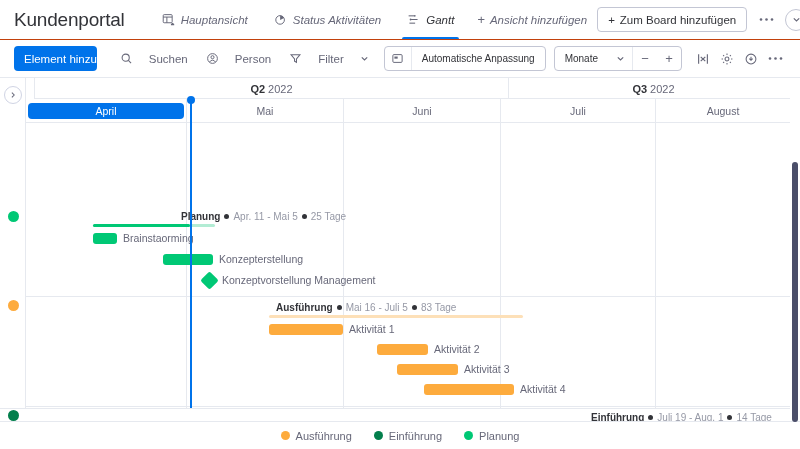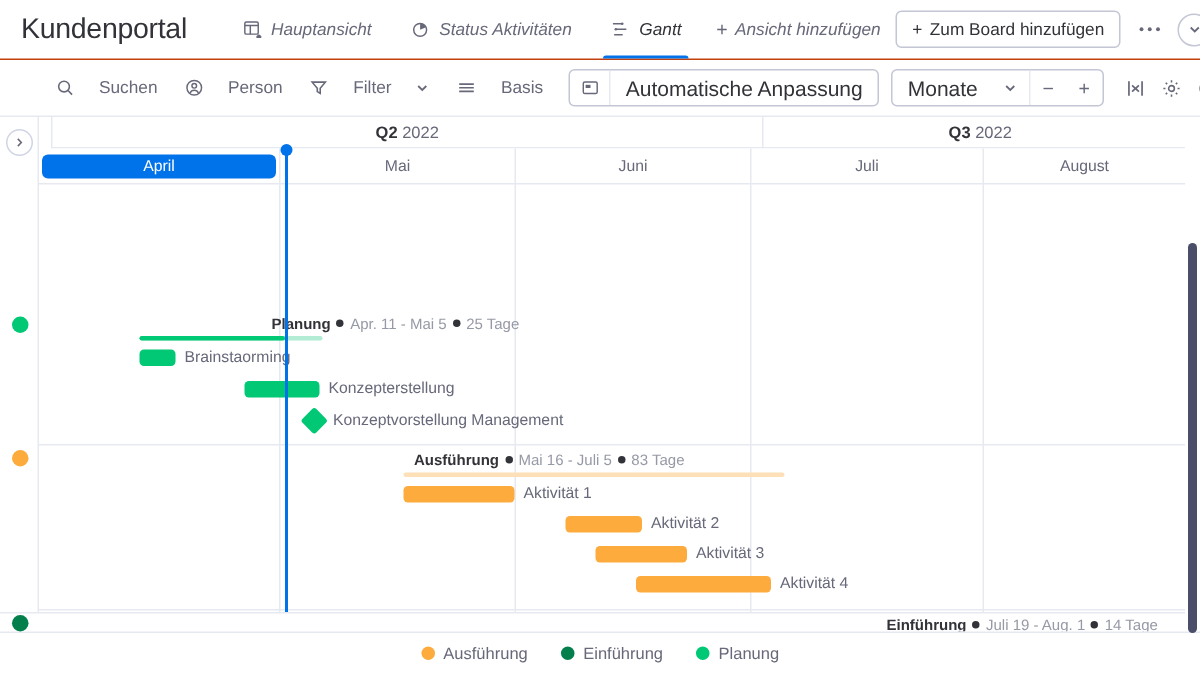"Basis" div.tool { html: <div> <span> <svg> <line></line> <line></line> <line></line> </svg> </span> <span>Basis</span> </div> -> none }
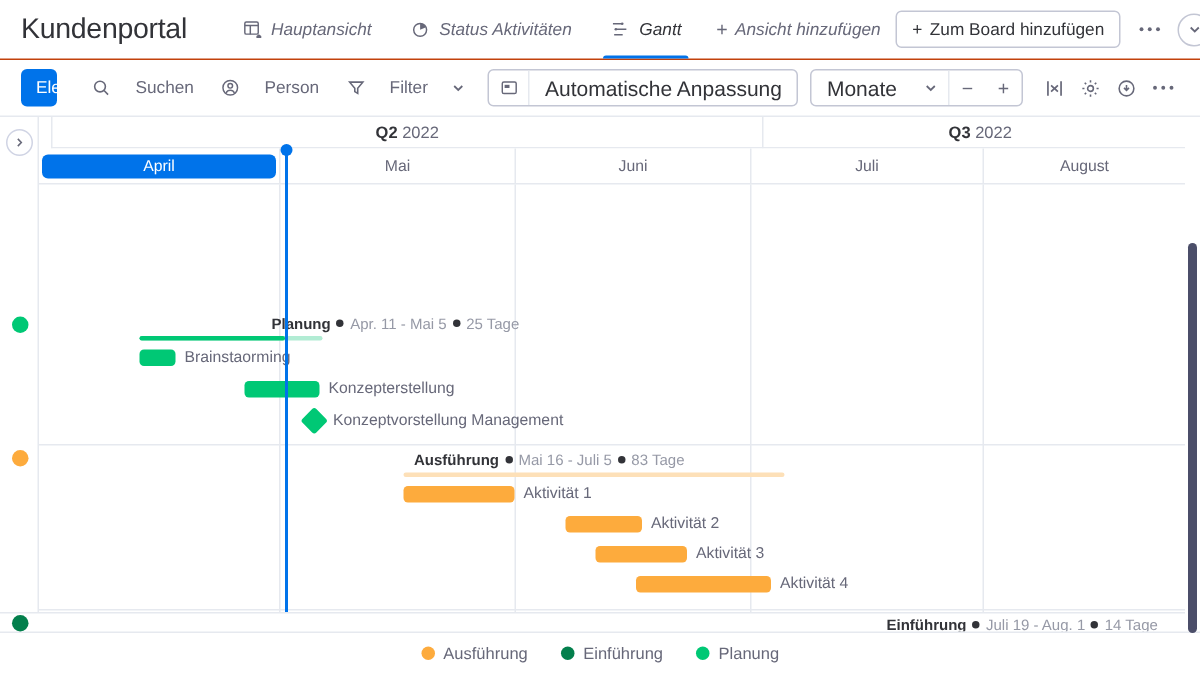"Automatische Anpassung" .chip .txt { font-size: 14px -> 10px }
